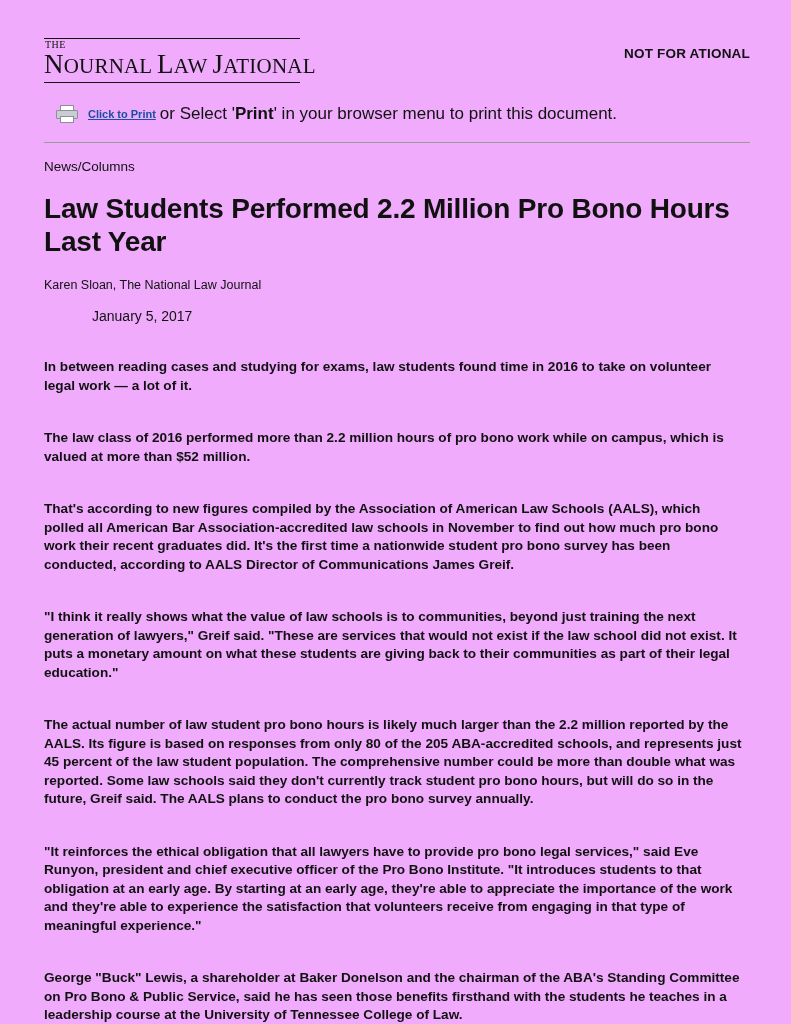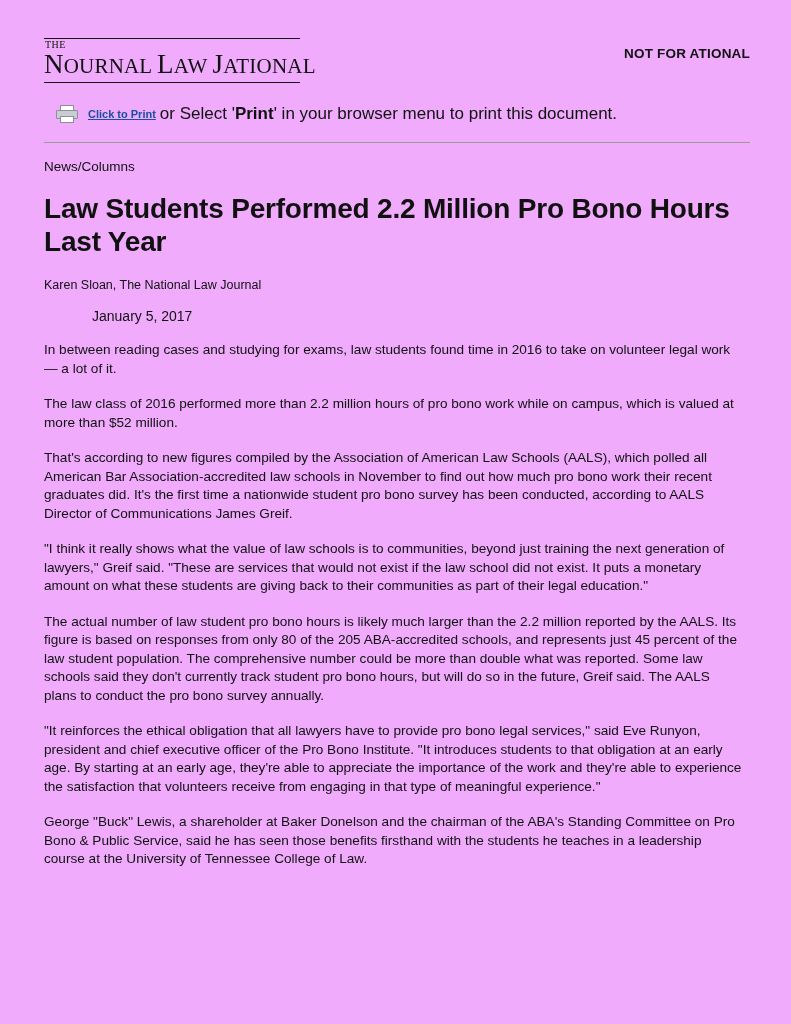"In between reading cases and" p.body-para { font-weight: none -> bold; margin: 17px 0 0 0 -> 34px 0 0 0 }
